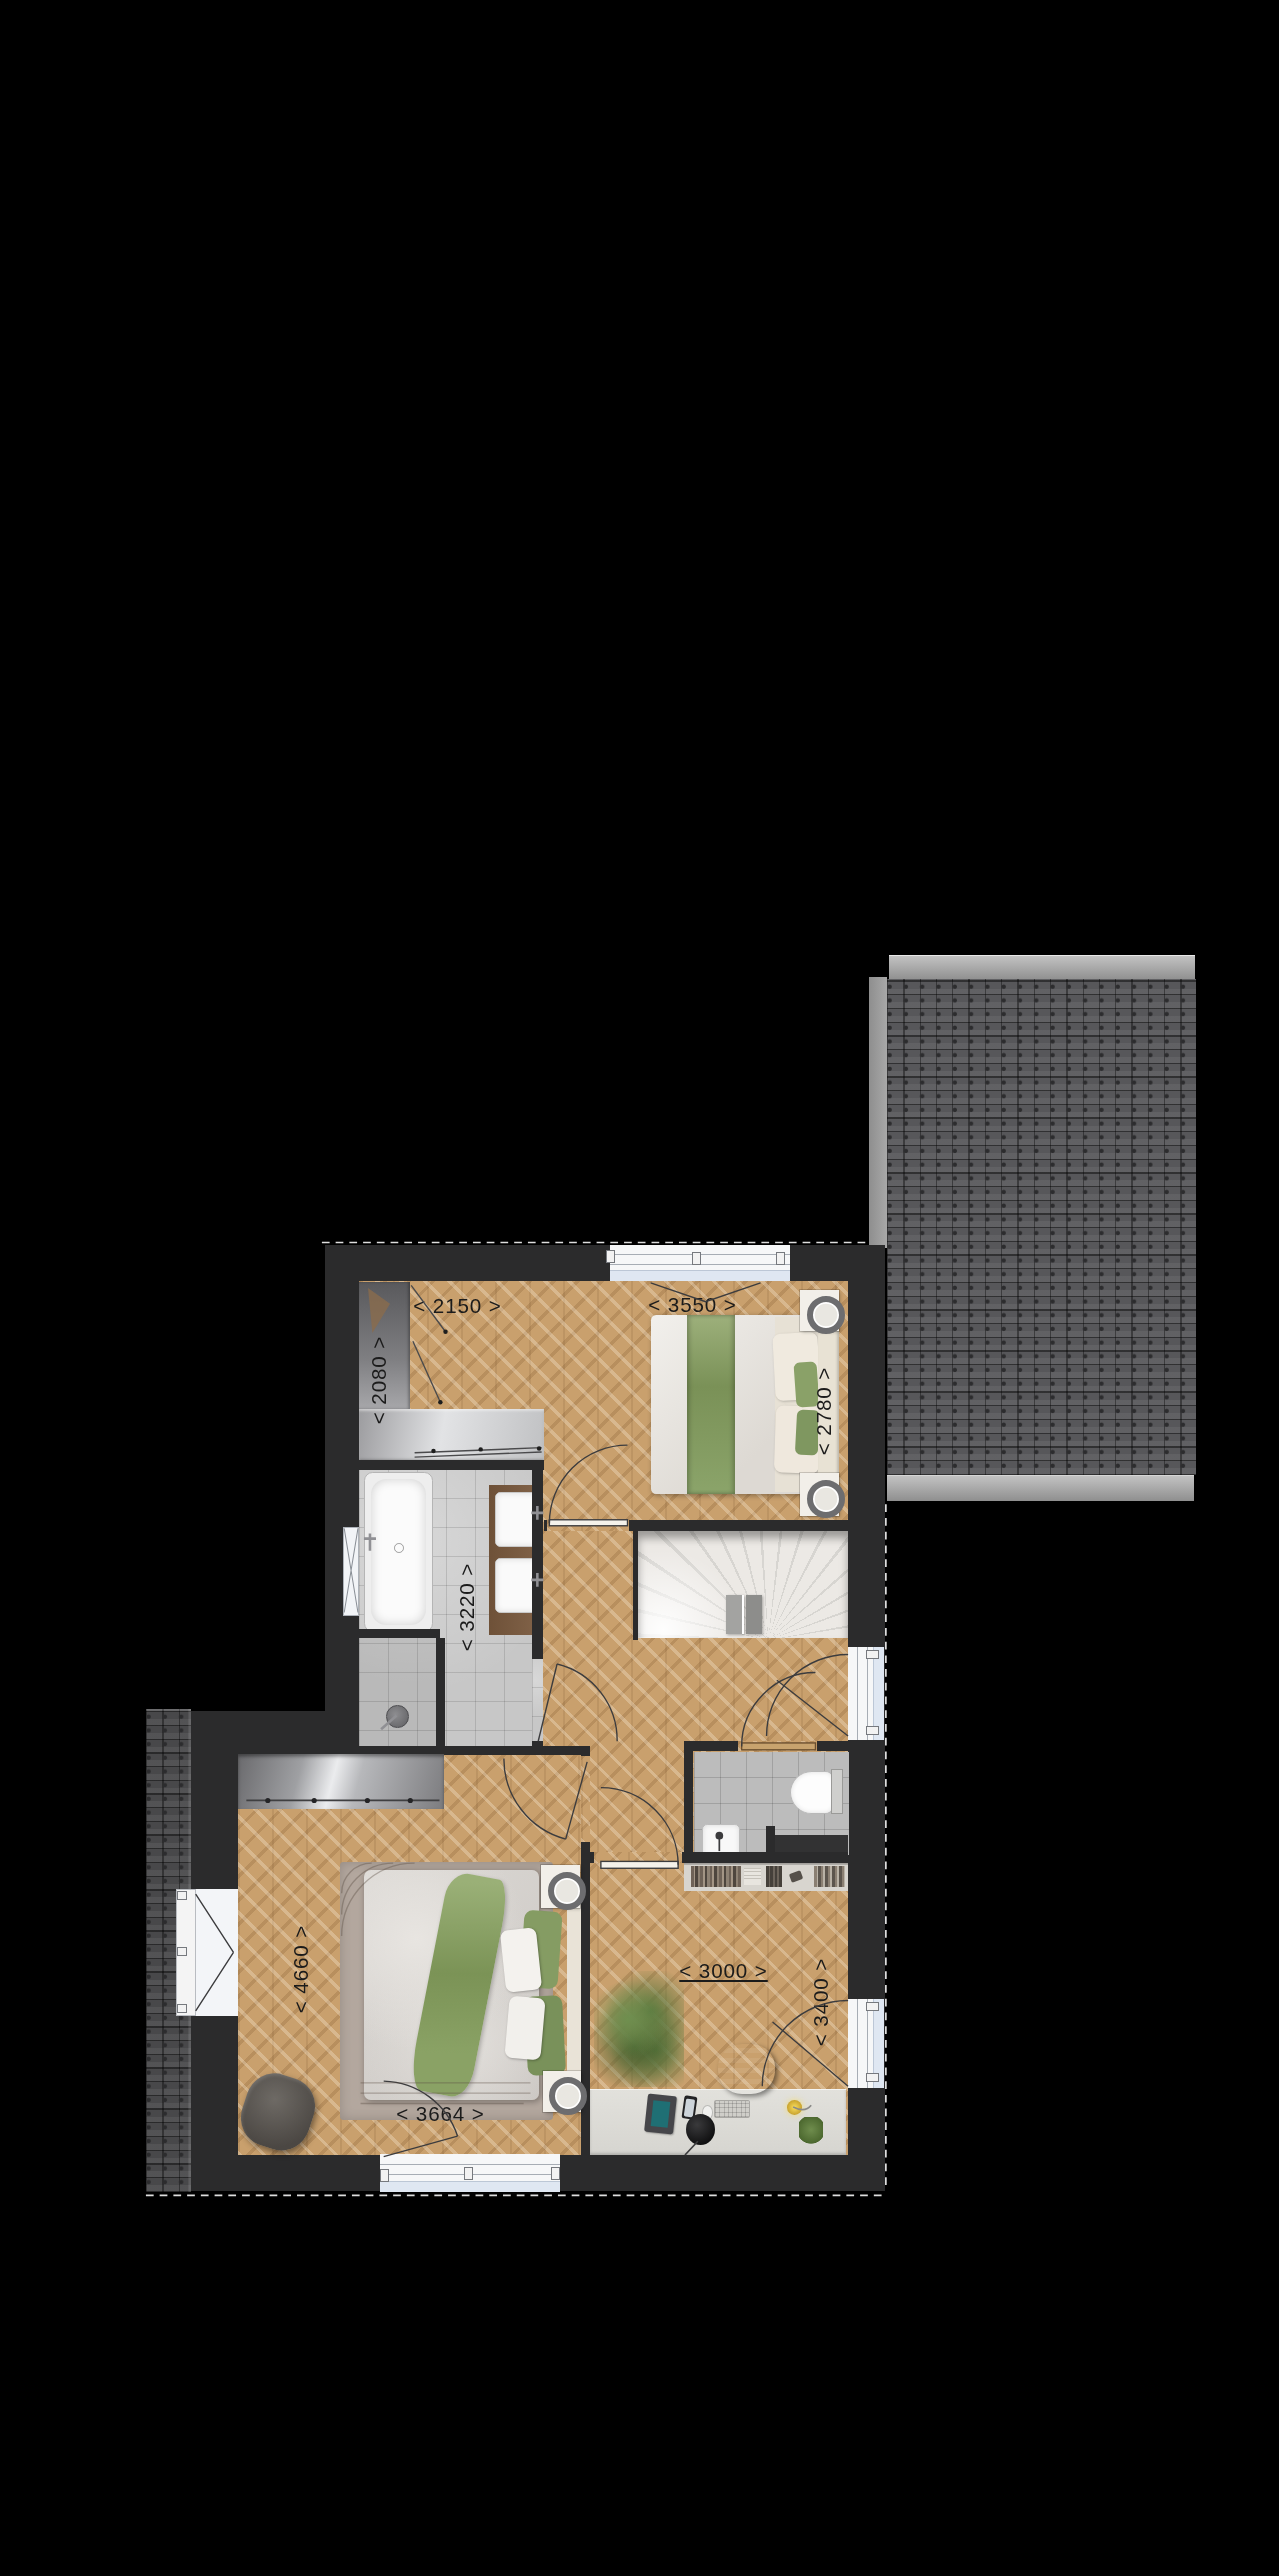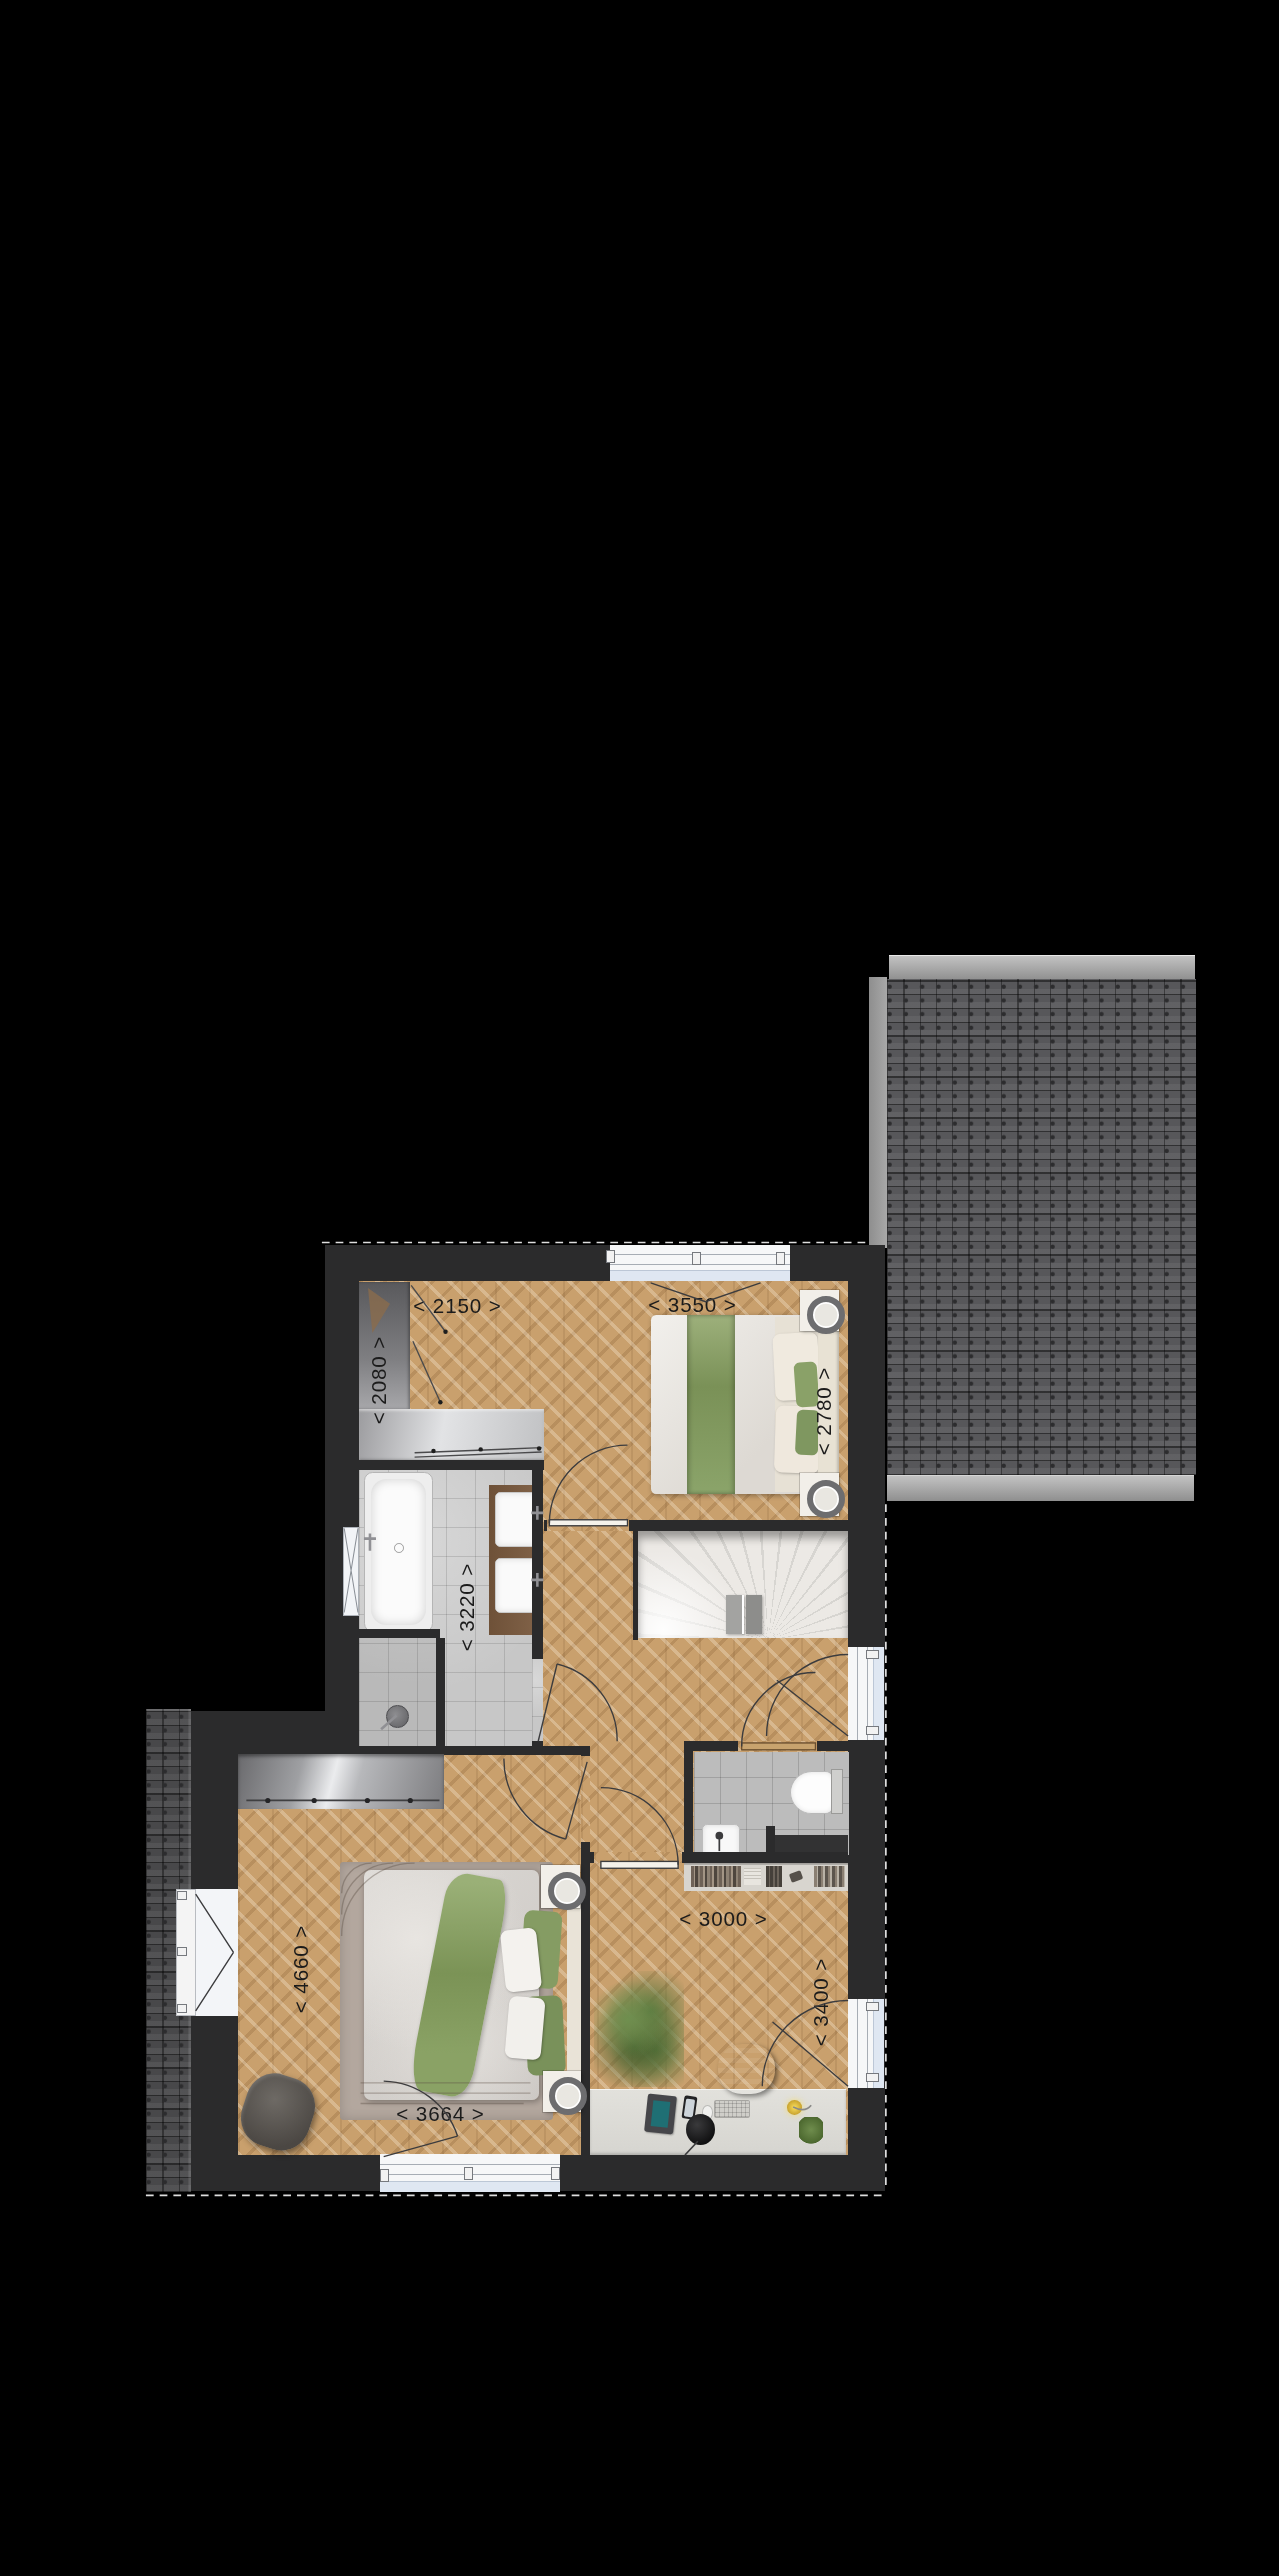"< 3000 >" div.abs { text-decoration: none -> underline; top: 1908px -> 1960px }
